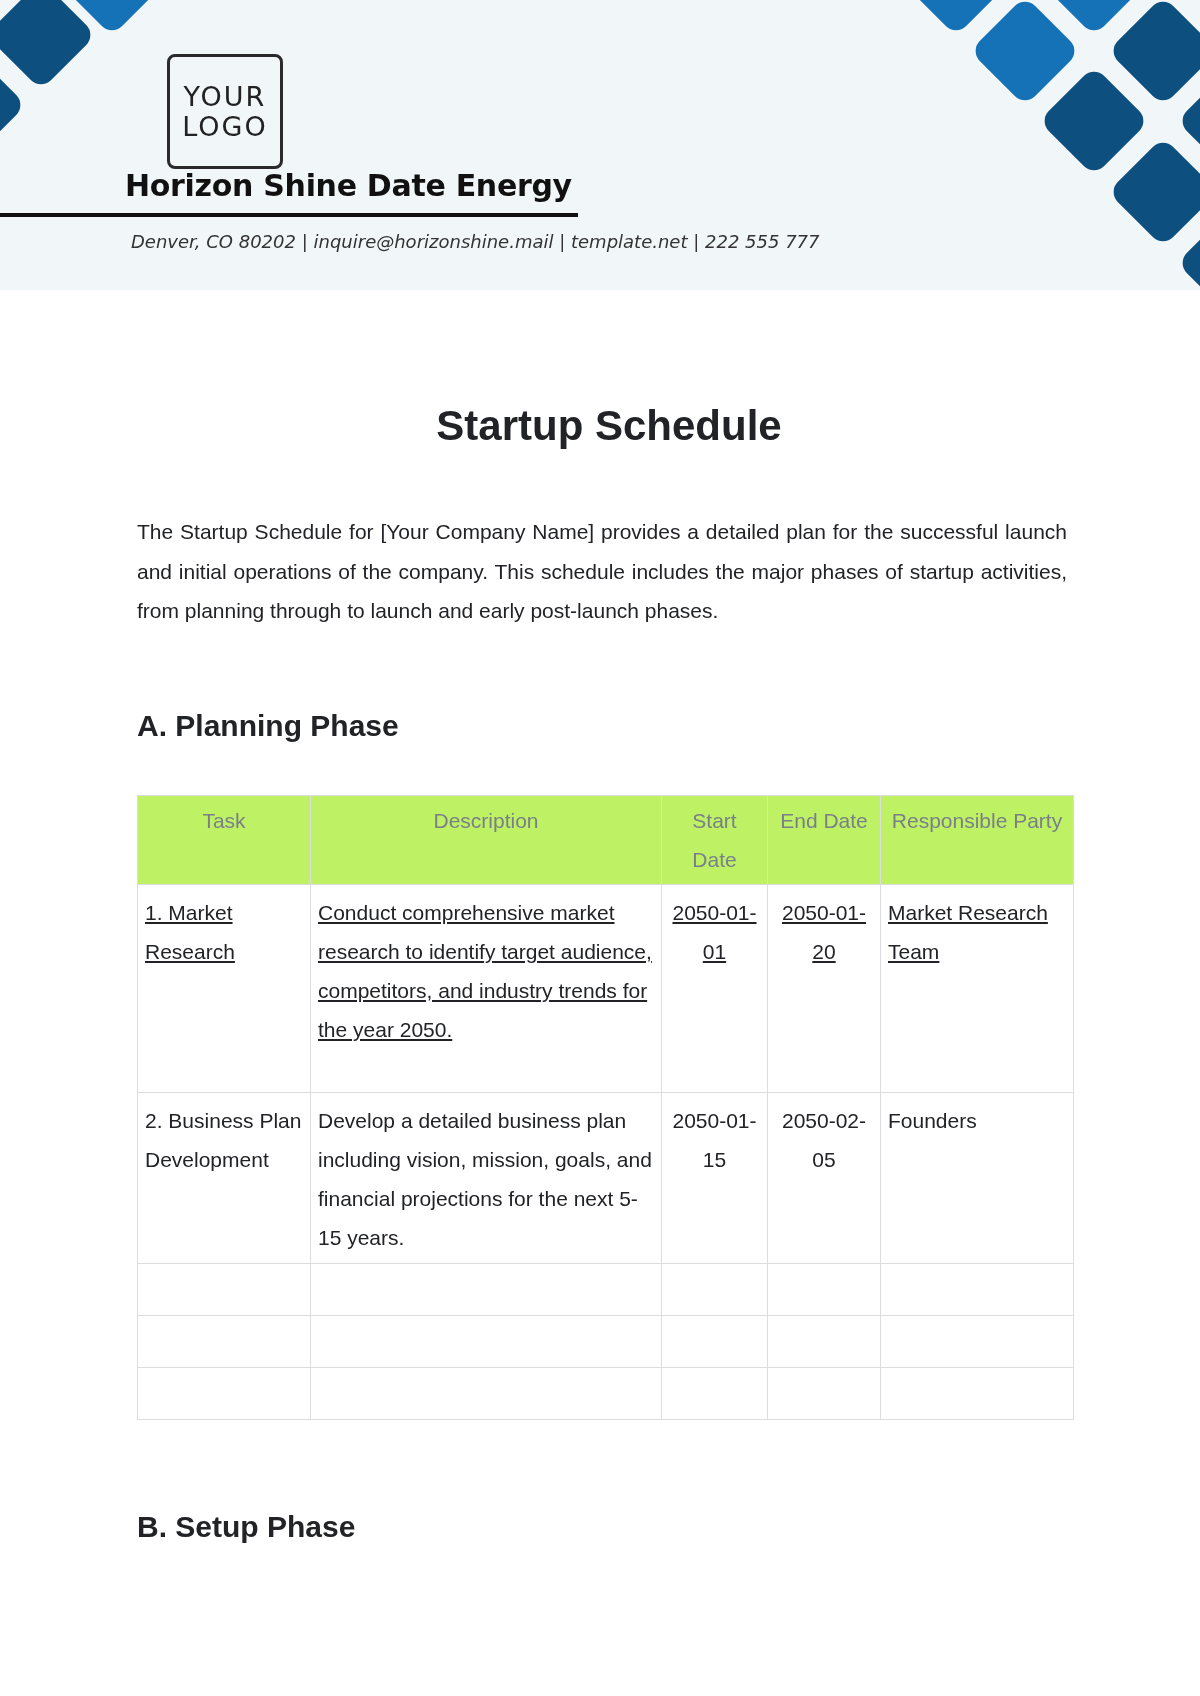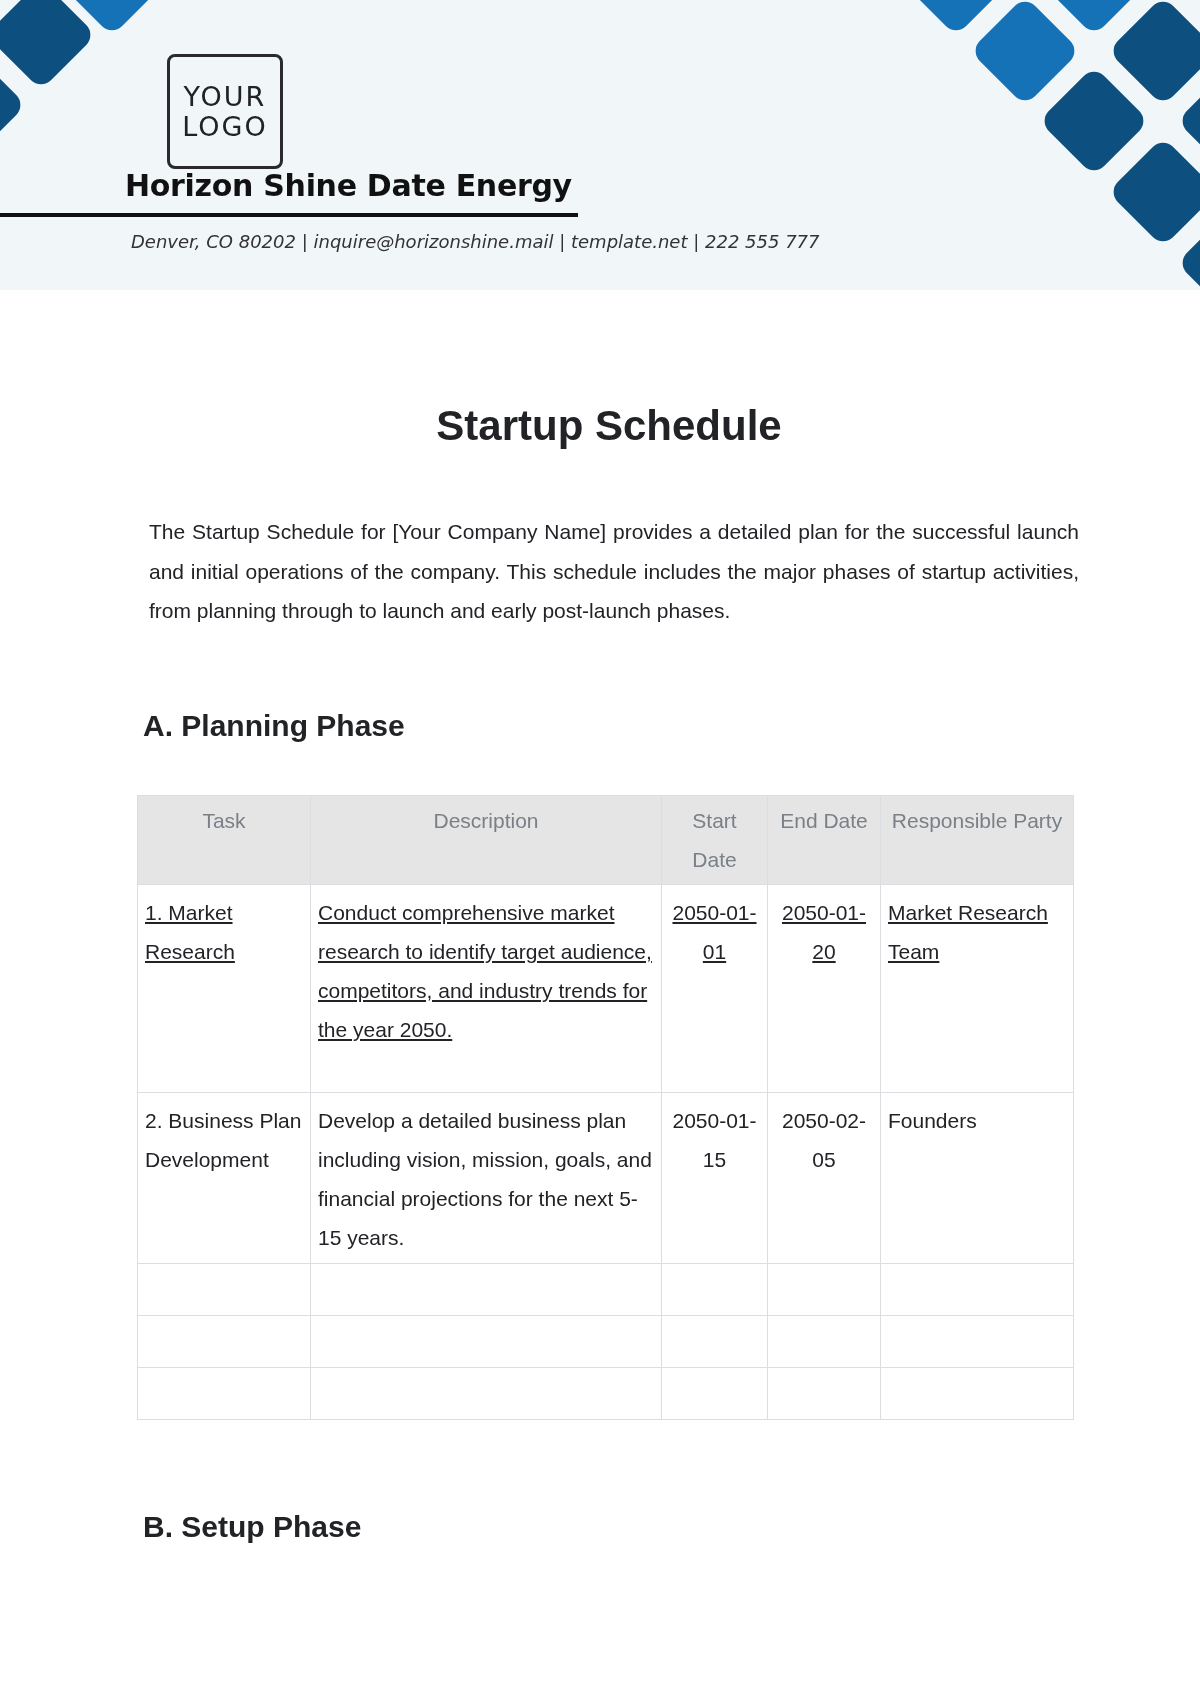"The Startup Schedule for [Your" .intro { margin-left: 12px -> none }
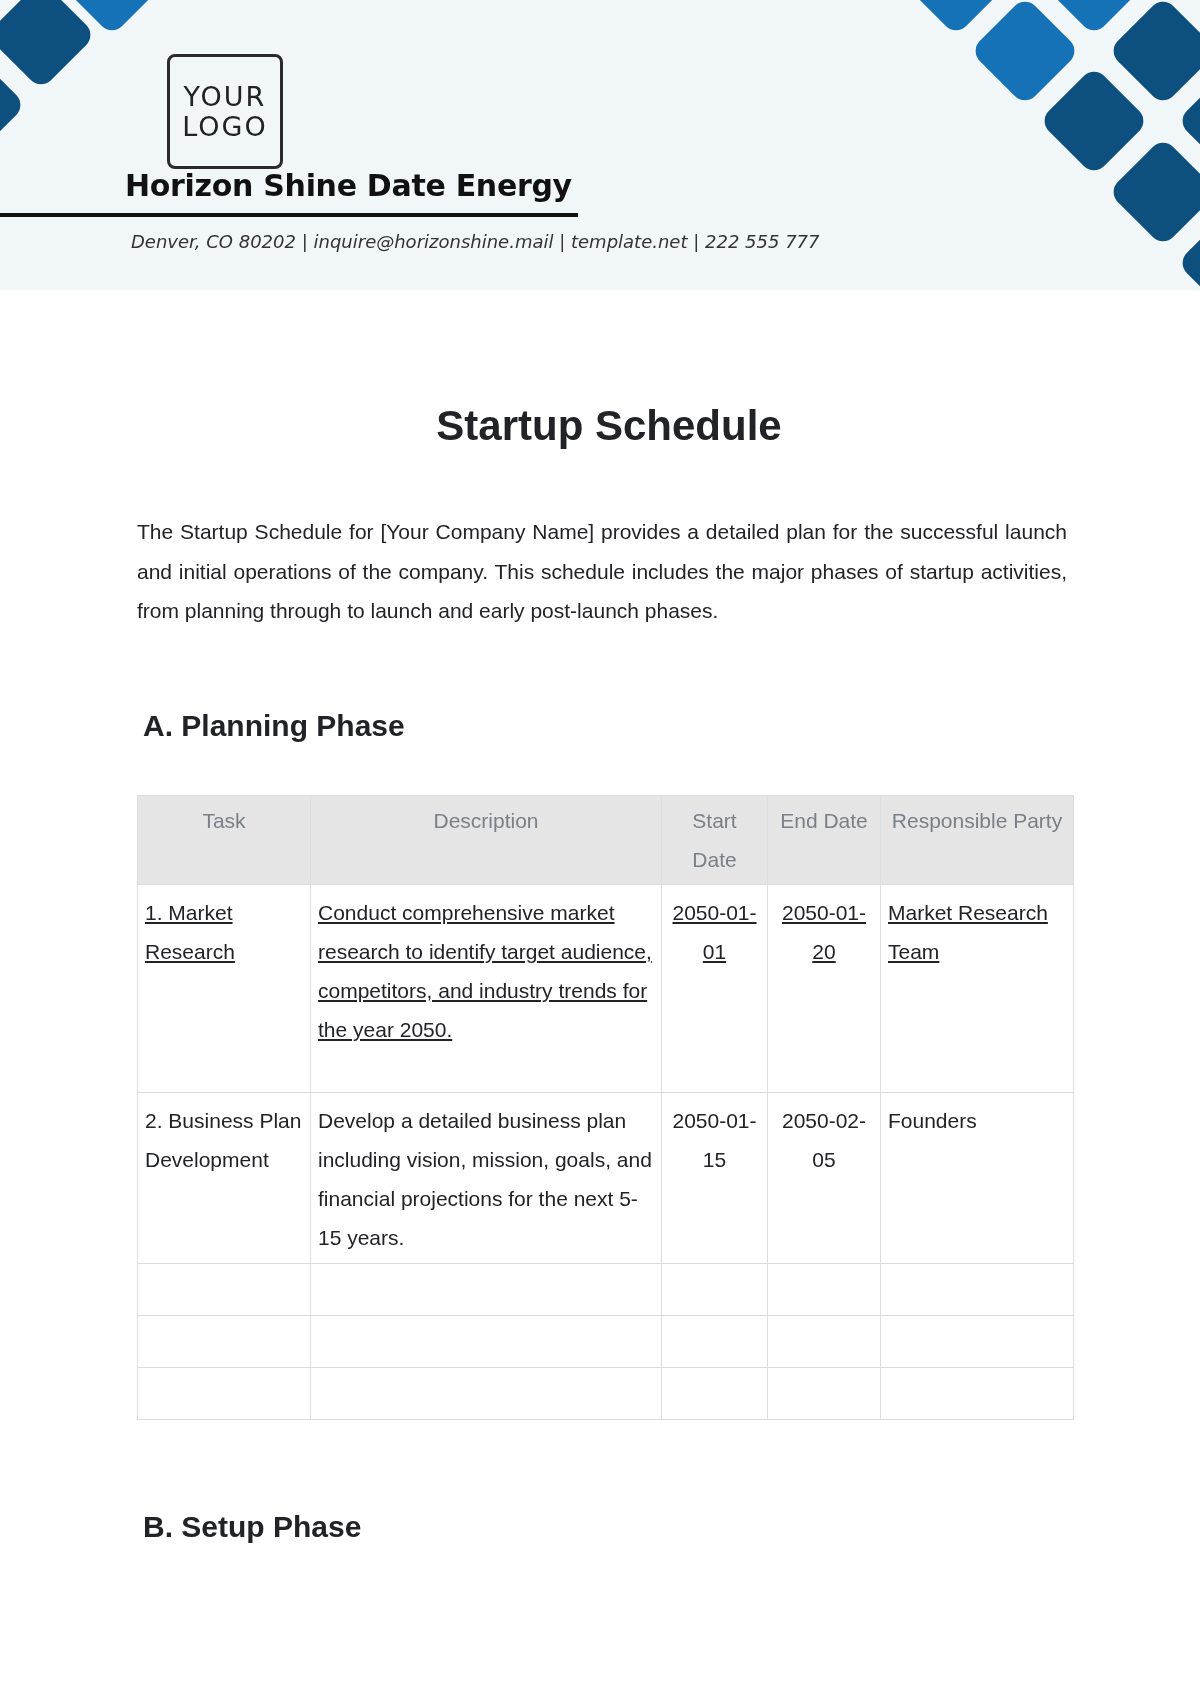"A. Planning Phase" .section-heading { left: 143px -> 137px }
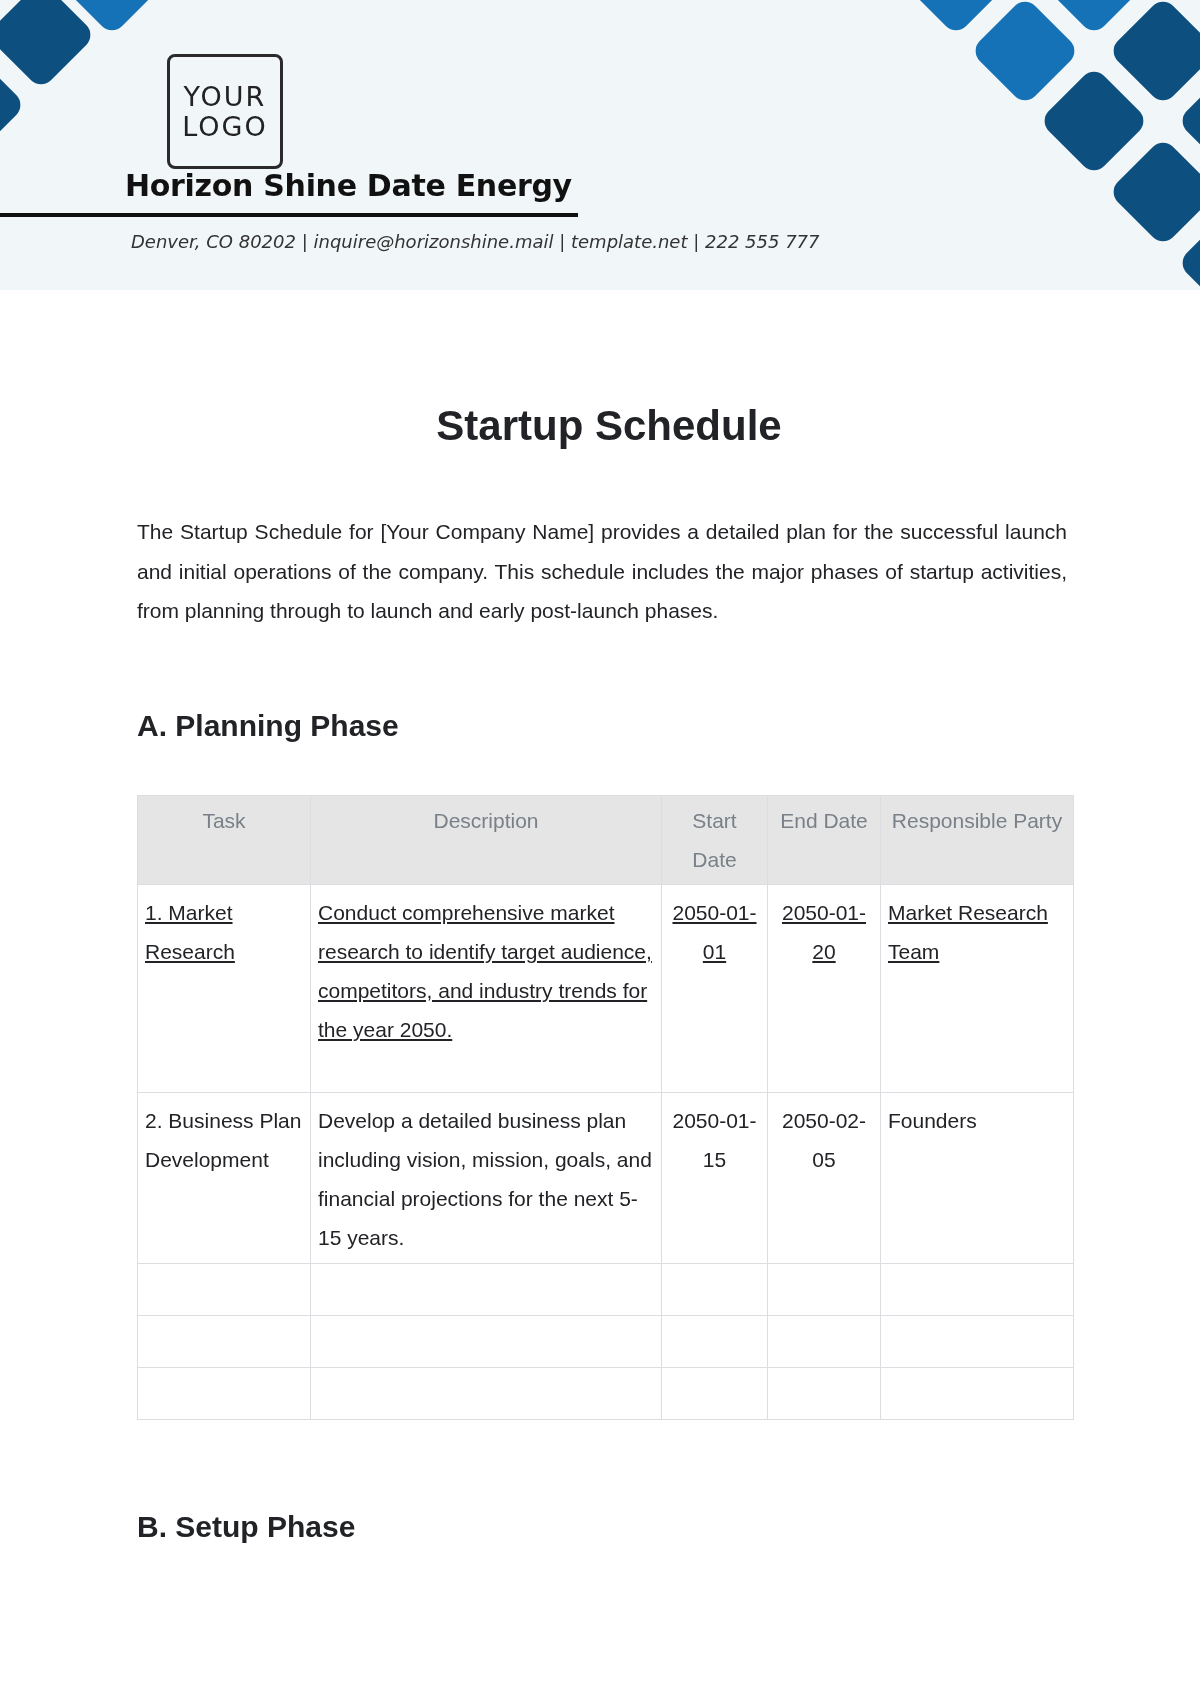"Task" table.schedule th { background: #e5e5e5 -> #bef264 }
